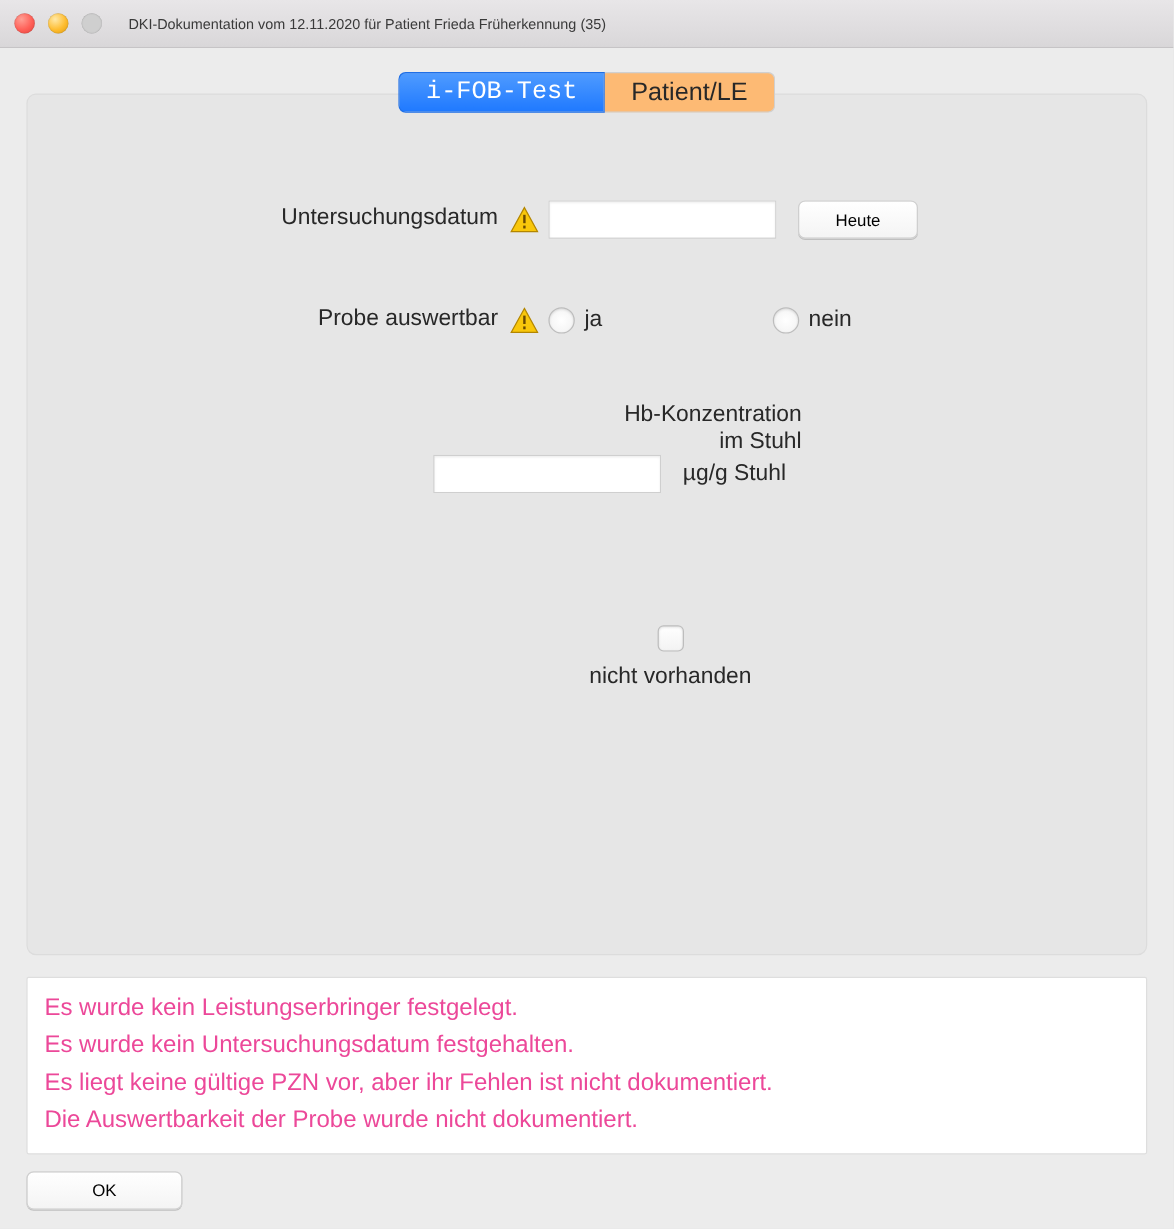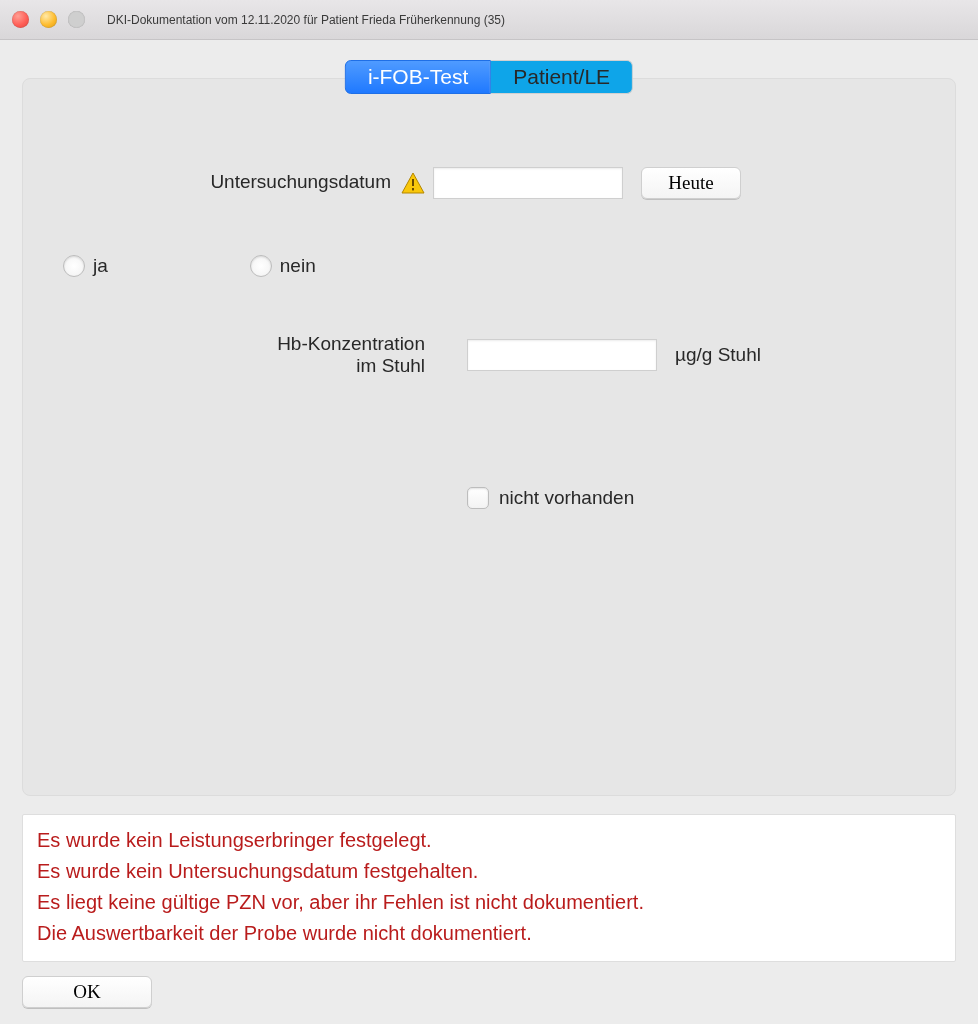"i-FOB-Test" .tab.selected { font-family: none -> Liberation Mono, monospace }
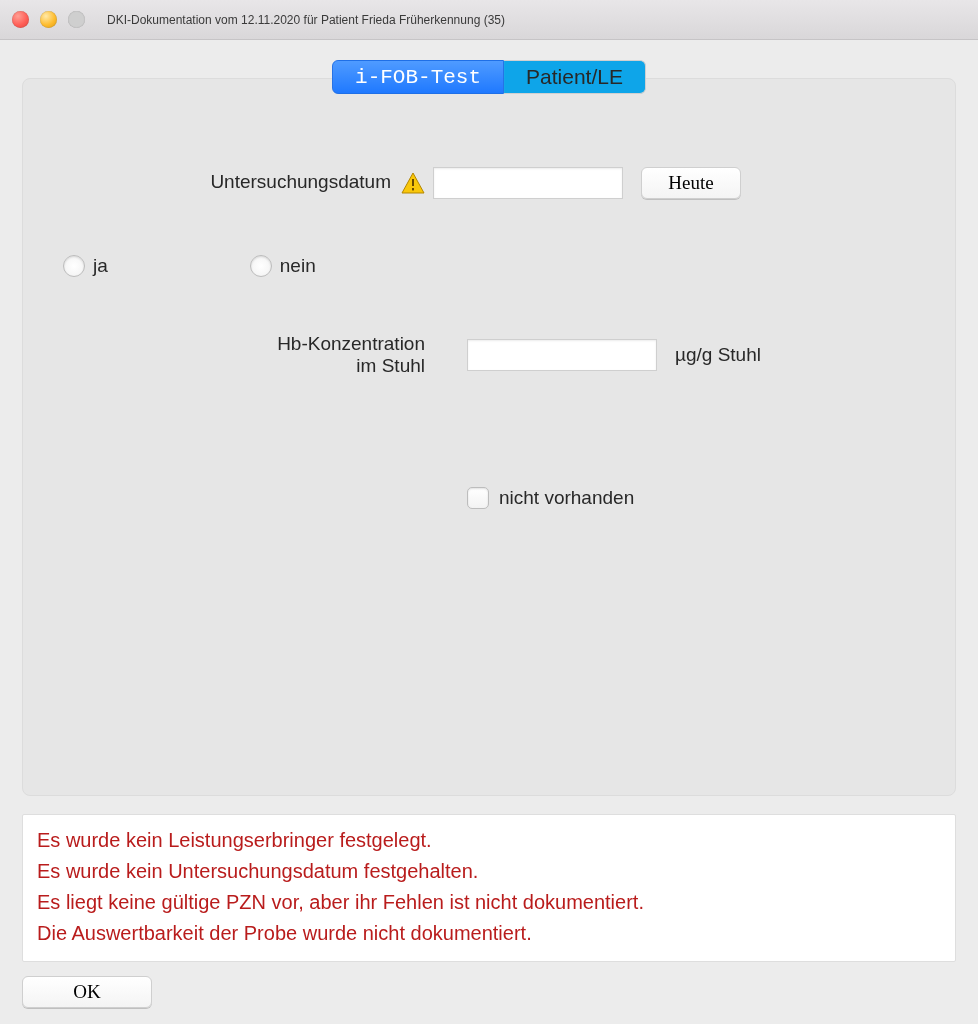"Patient/LE" .tab { background: #0ea5e9 -> #fdba74 }
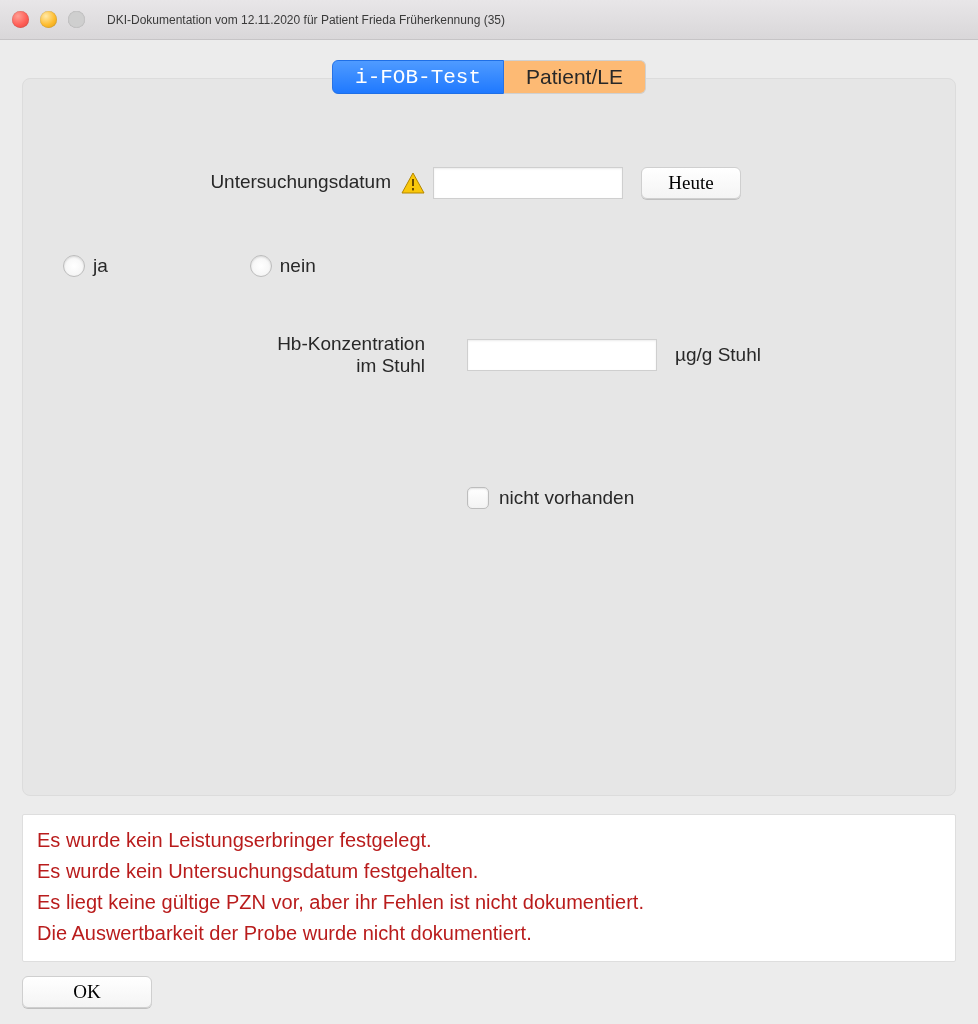"Untersuchungsdatum" .tab-pane { padding: 88px 60px 40px 40px -> 88px 60px 40px 64px }
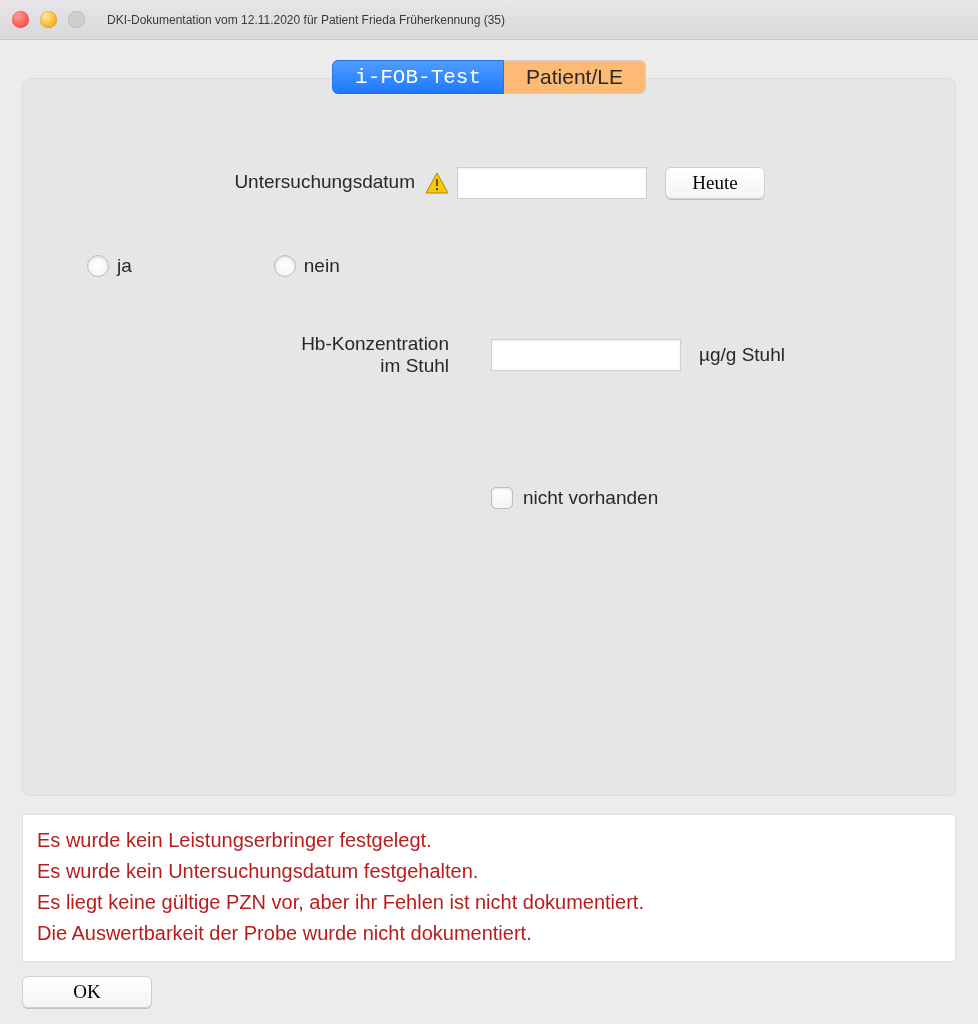"Heute" .btn { font-family: Liberation Serif, serif -> none; font-size: 19px -> 14px }
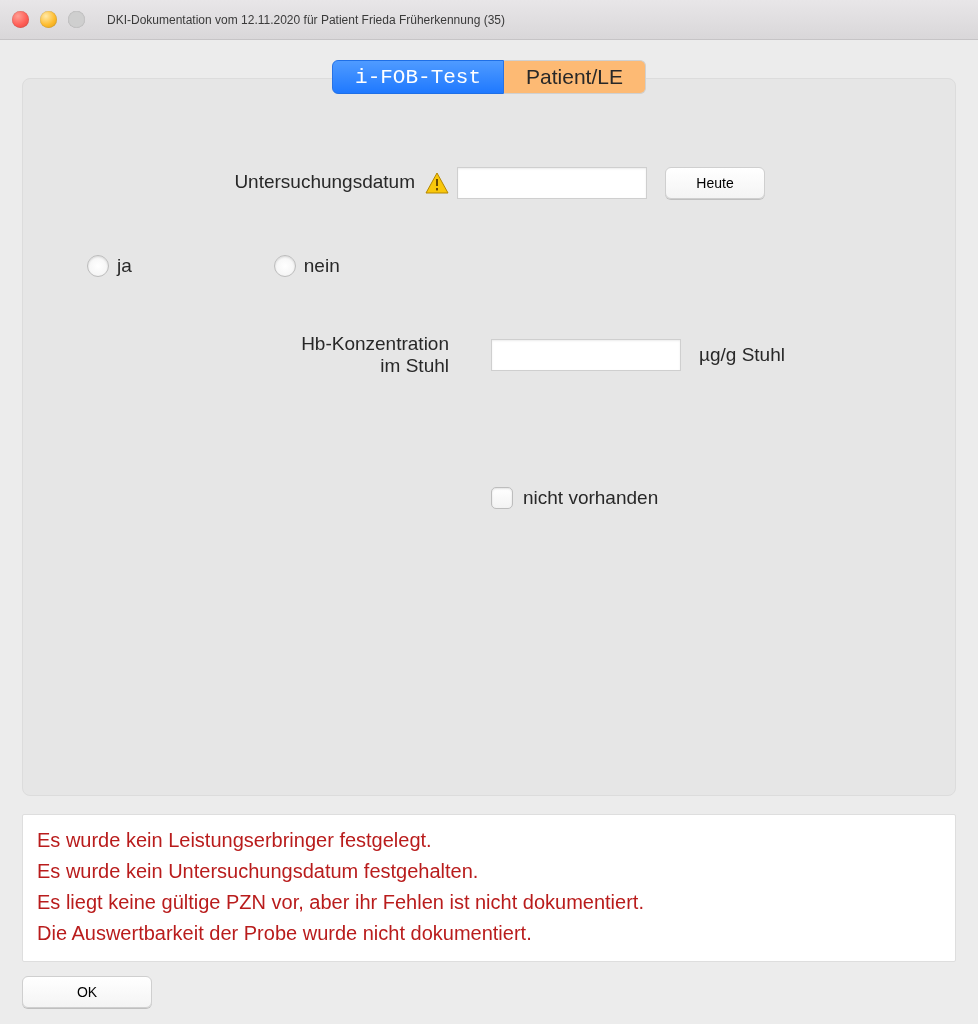"Probe auswertbar" div.label-col { html: none -> <div> <span>Probe auswertbar</span> <span> <svg> <polygon></polygon> <rect></rect> <rect></rect> </svg> </span> </div> }
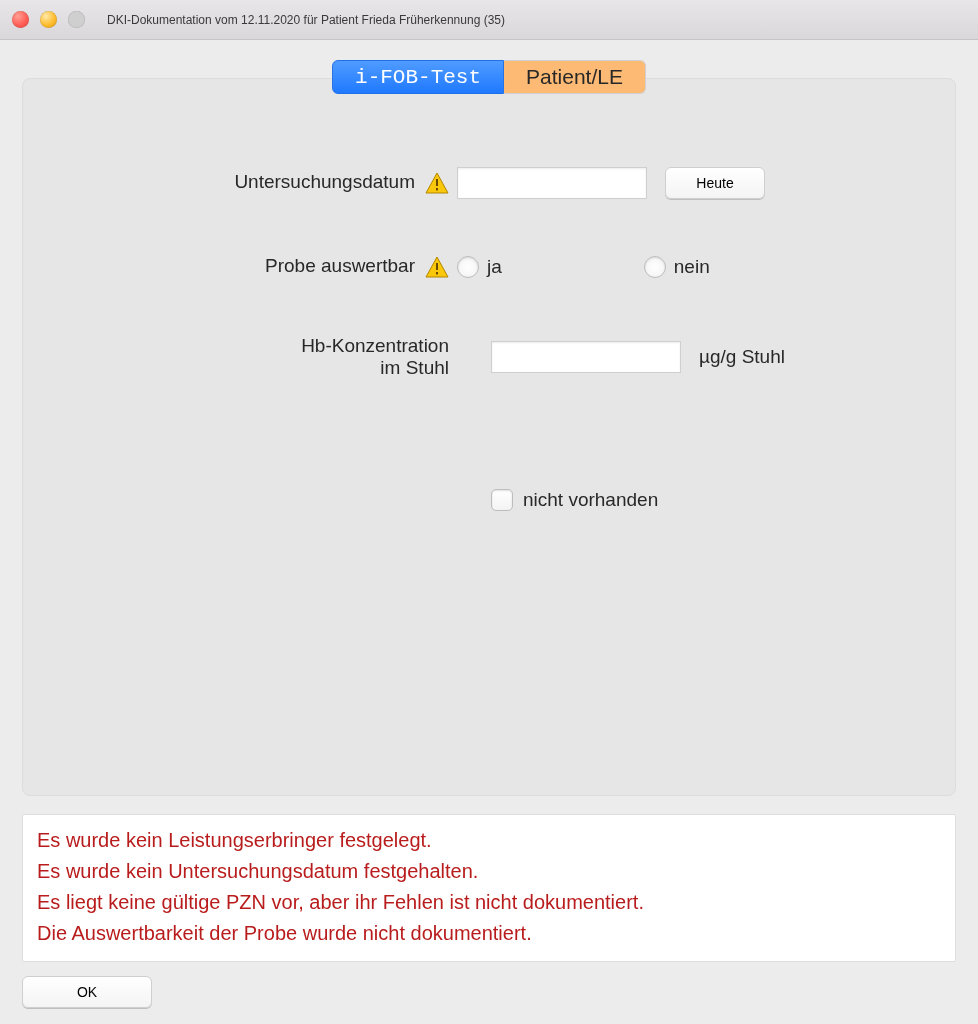"Hb-Konzentration" div.row { flex-direction: none -> column }
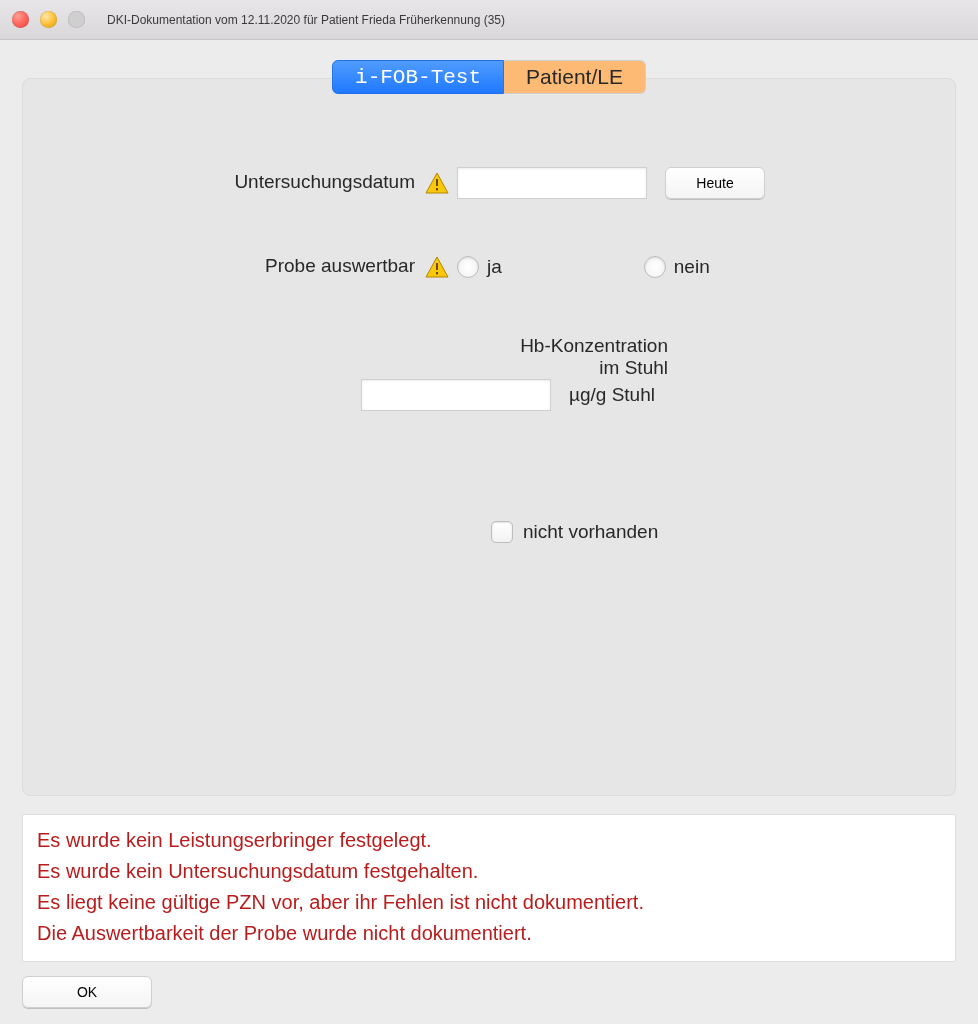"nicht vorhanden" .checkbox-wrap { flex-direction: none -> column }
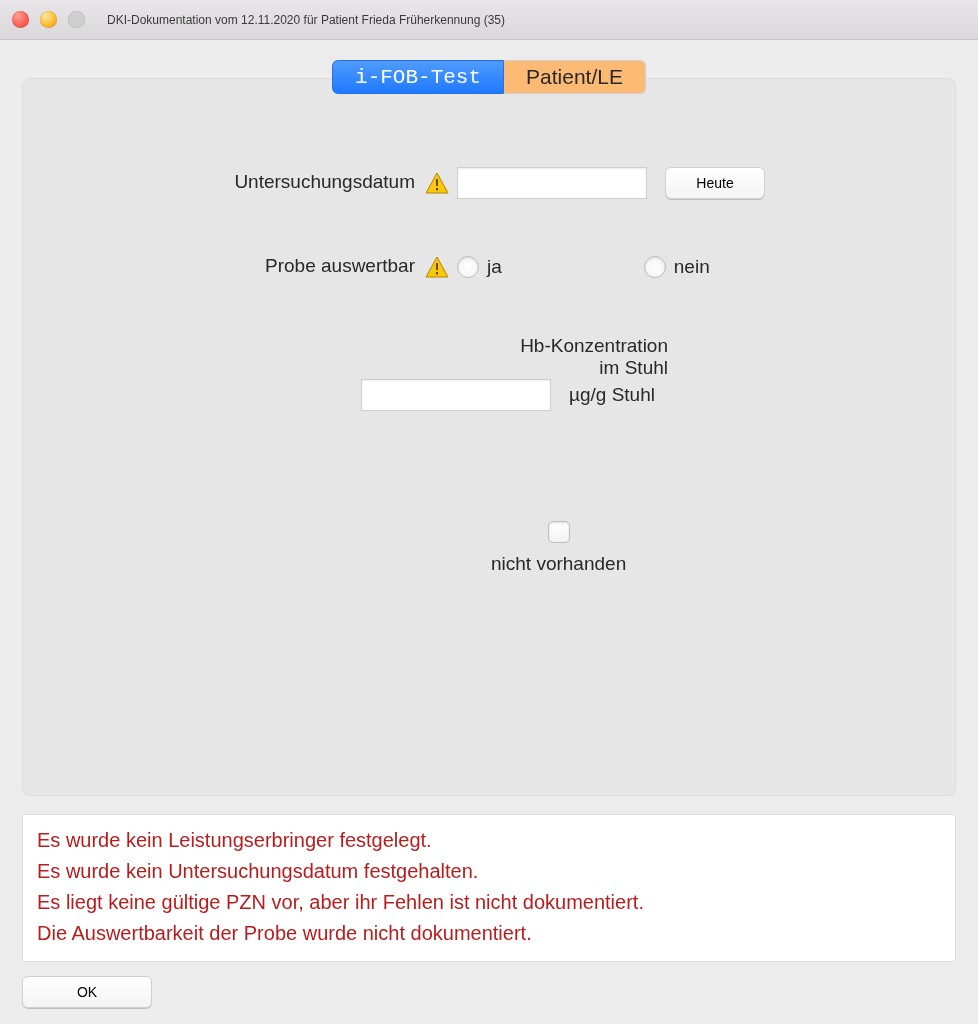"Es wurde kein Leistungserbringer" .errors { color: #b91c1c -> #ec4899 }
